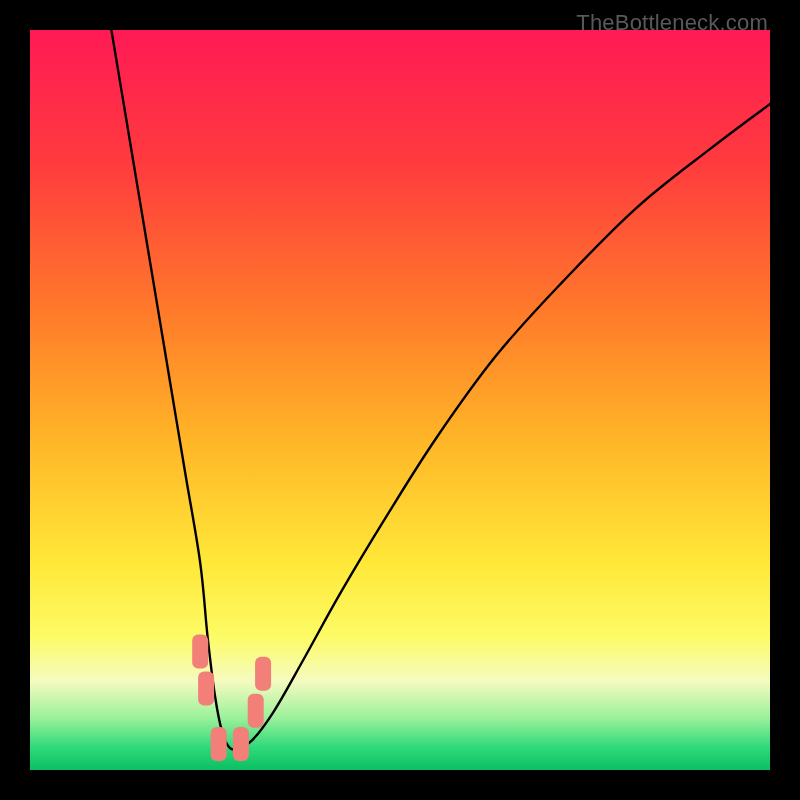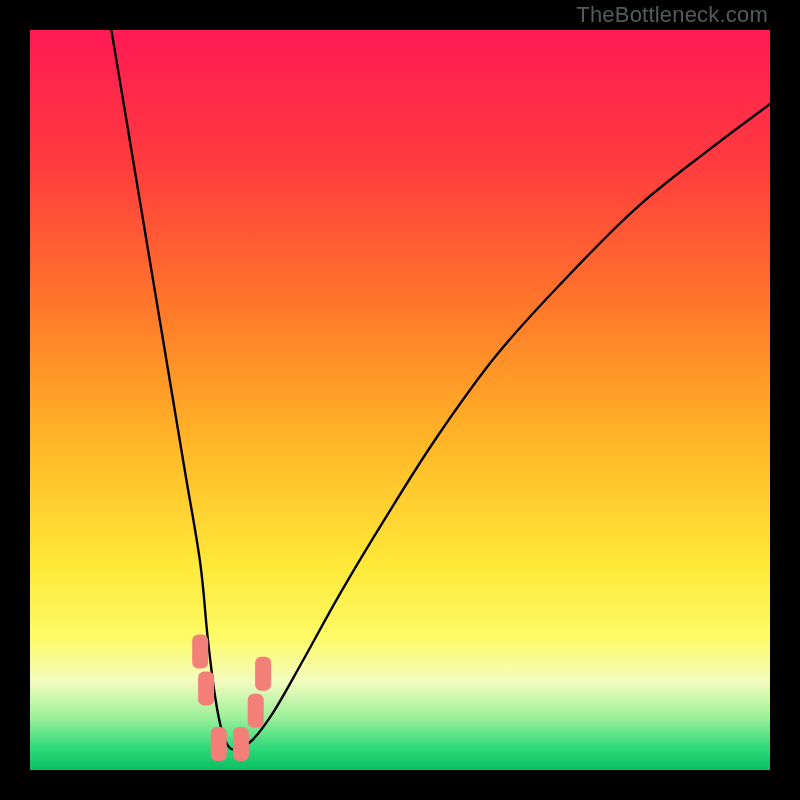"TheBottleneck.com" .watermark { top: 2px -> 10px }
